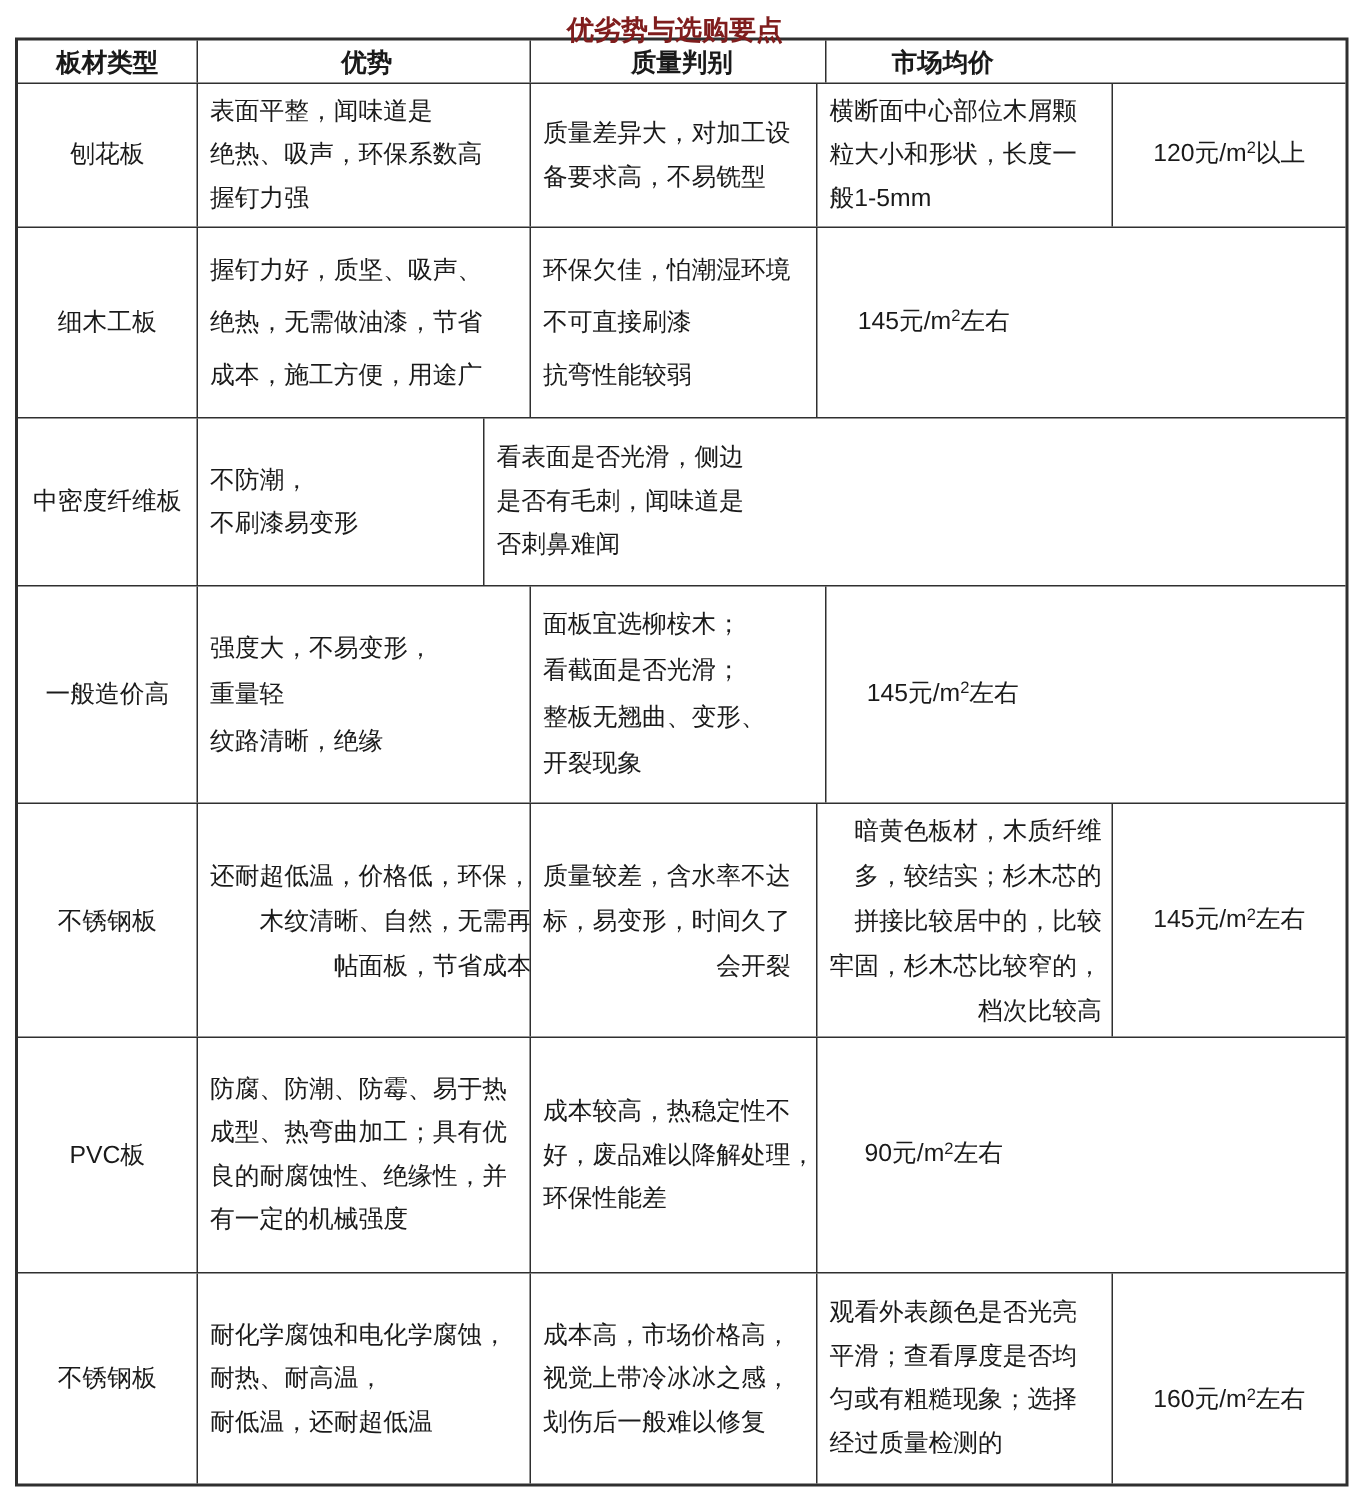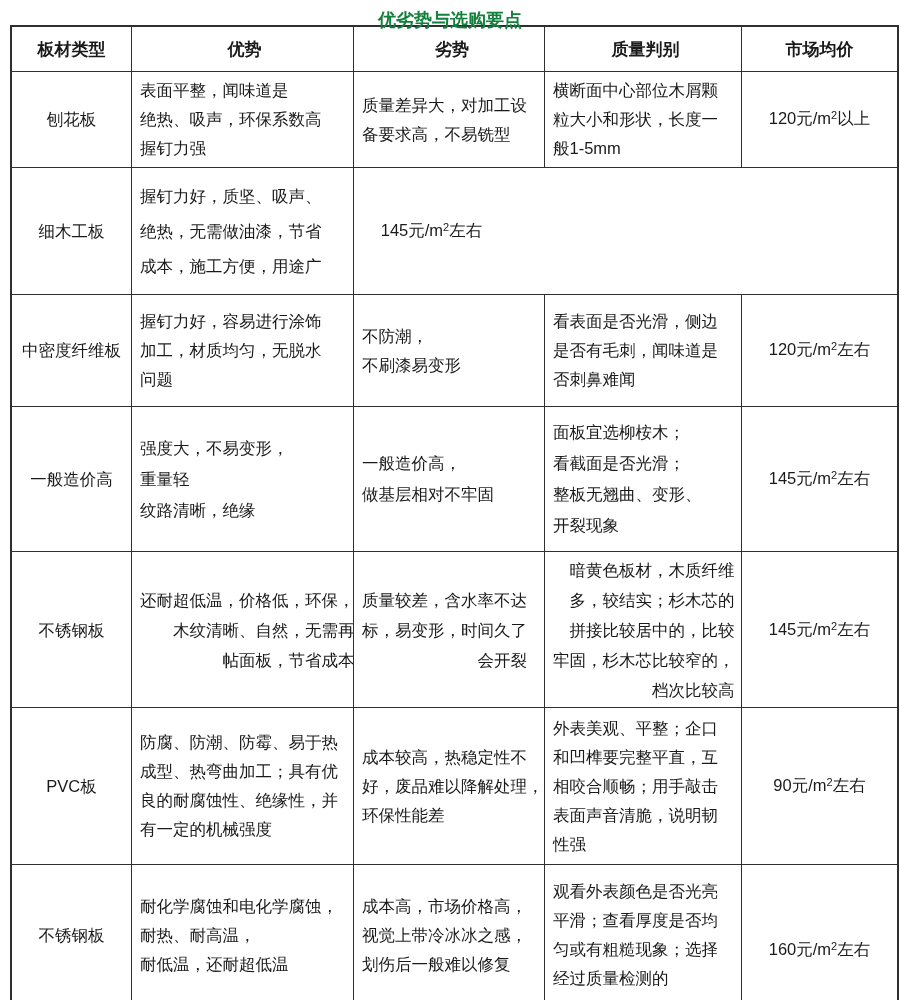"优劣势与选购要点" .title { color: #15803d -> #7f1d1d }
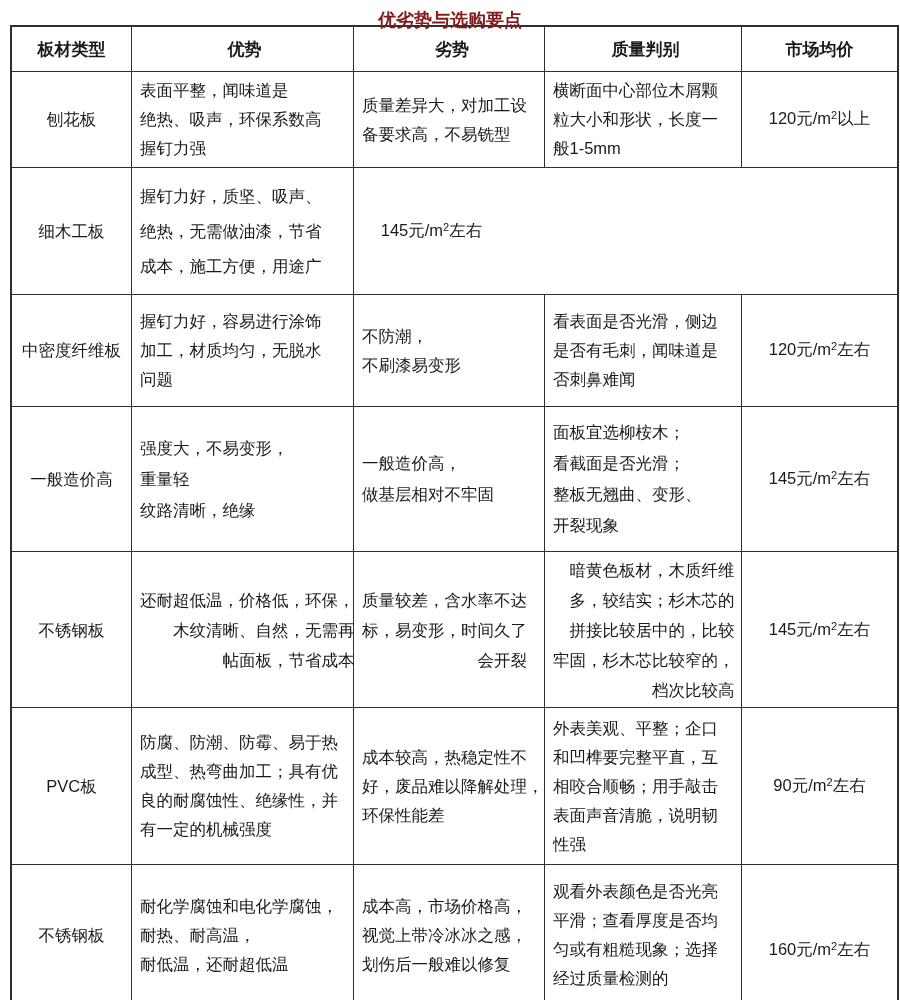"板材类型" .header-row { height: 45px -> 29px }
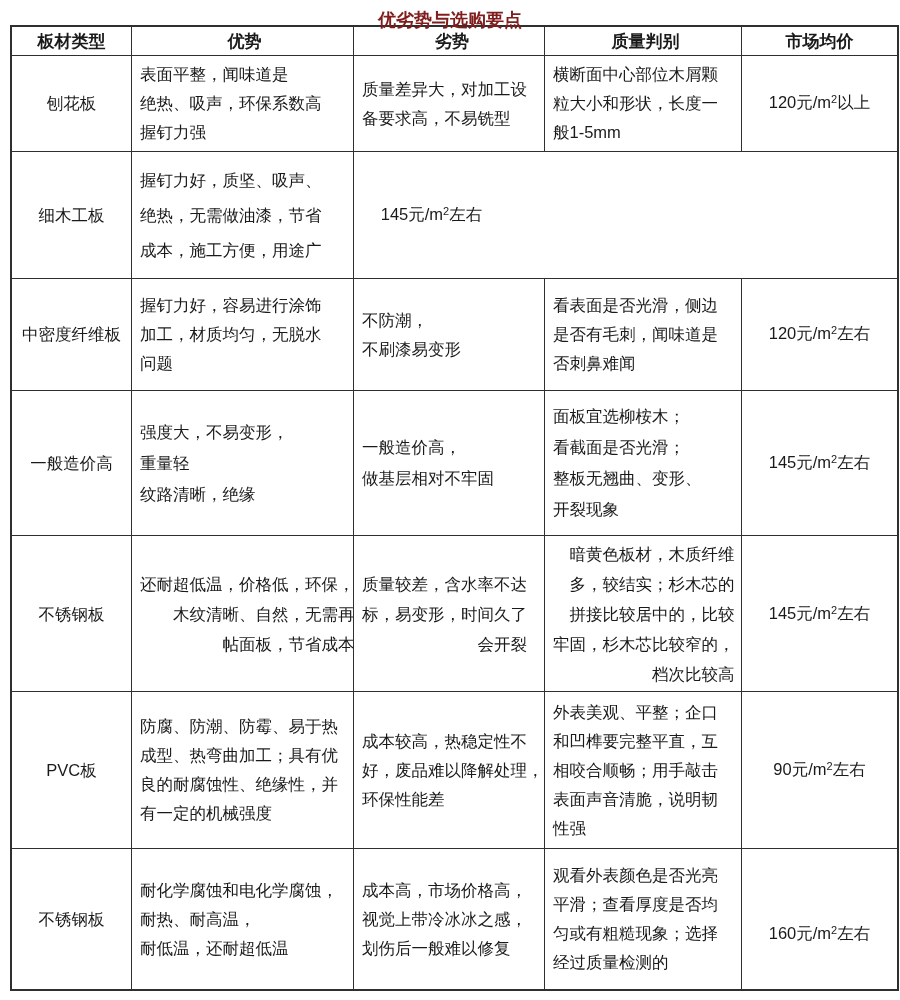"劣势" div.cell { html: <div> <div>劣势</div> </div> -> none }
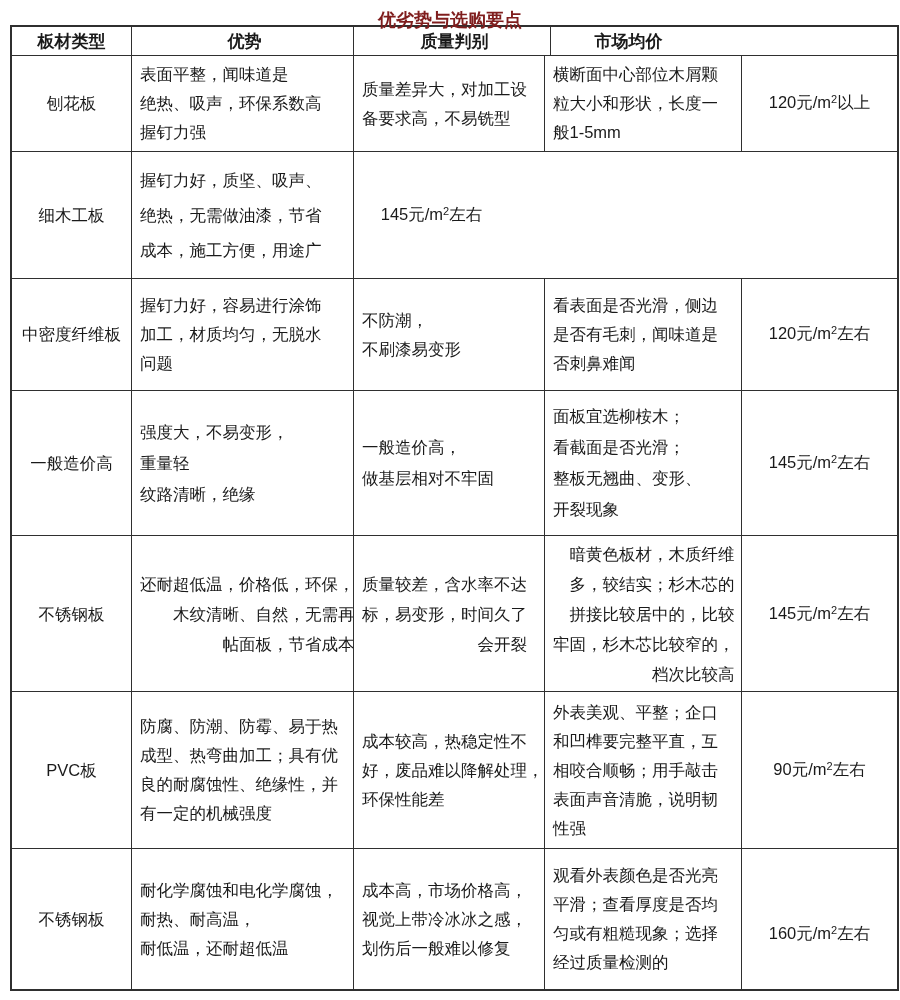"环保欠佳，怕潮湿环境" div.cell { html: none -> <div> <div>环保欠佳，怕潮湿环境 不可直接刷漆 抗弯性能较弱</div> </div> }
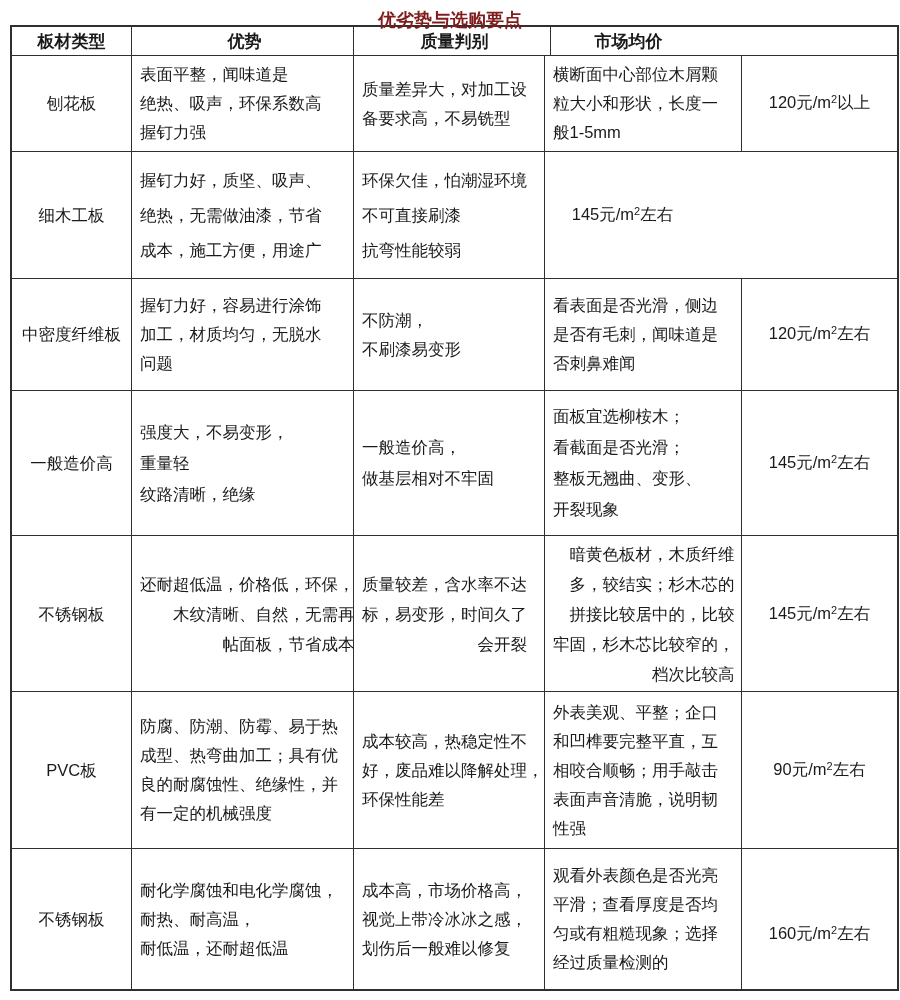"握钉力好，容易进行涂饰" div.cell { html: <div> <div>握钉力好，容易进行涂饰 加工，材质均匀，无脱水 问题</div> </div> -> none }
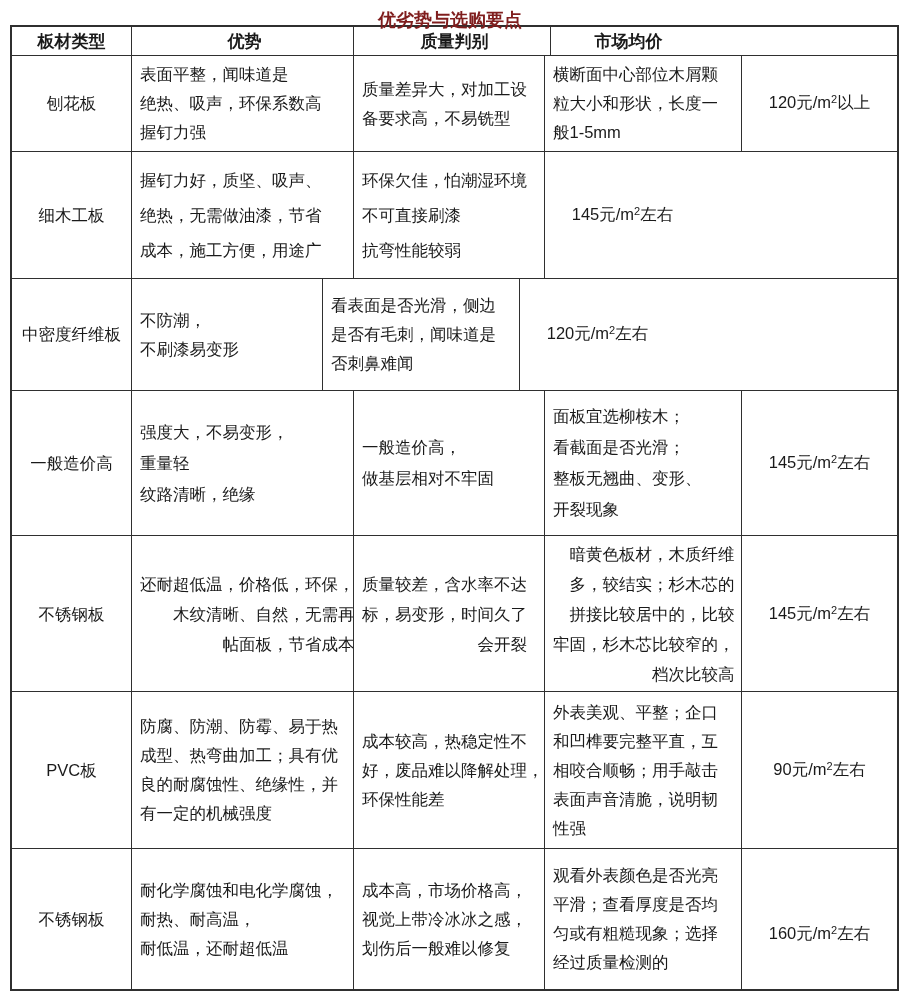"120元/m2左右" div.cell { html: <div> <div><span>120元/m</span><span>2</span><span>左右</span></div> </div> -> none }
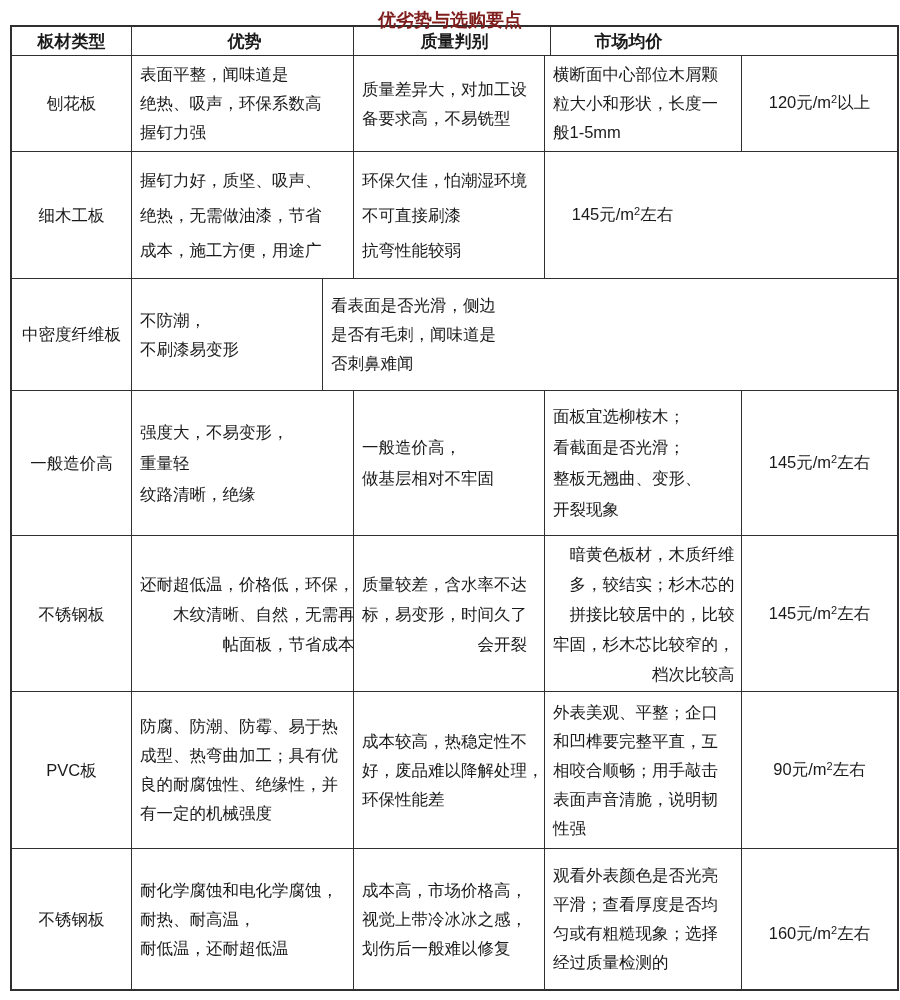"一般造价高，" div.cell { html: <div> <div>一般造价高， 做基层相对不牢固</div> </div> -> none }
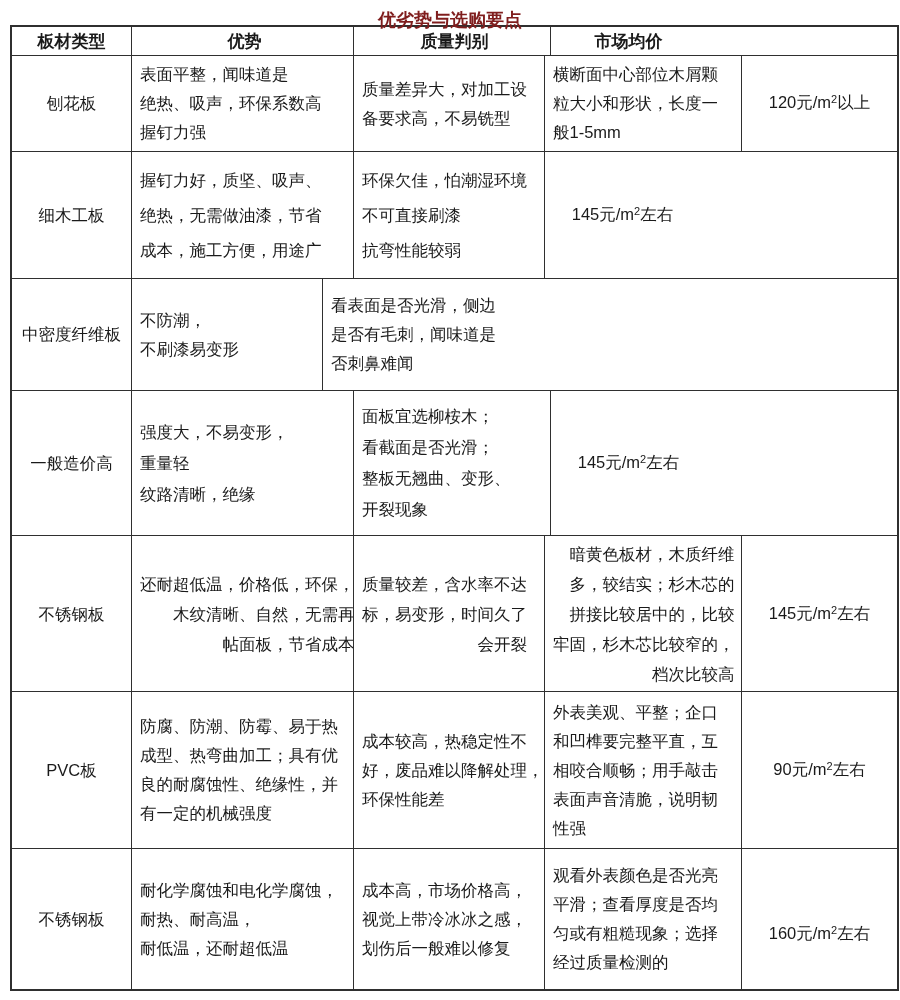"外表美观、平整；企口" div.cell { html: <div> <div>外表美观、平整；企口 和凹榫要完整平直，互 相咬合顺畅；用手敲击 表面声音清脆，说明韧 性强</div> </div> -> none }
